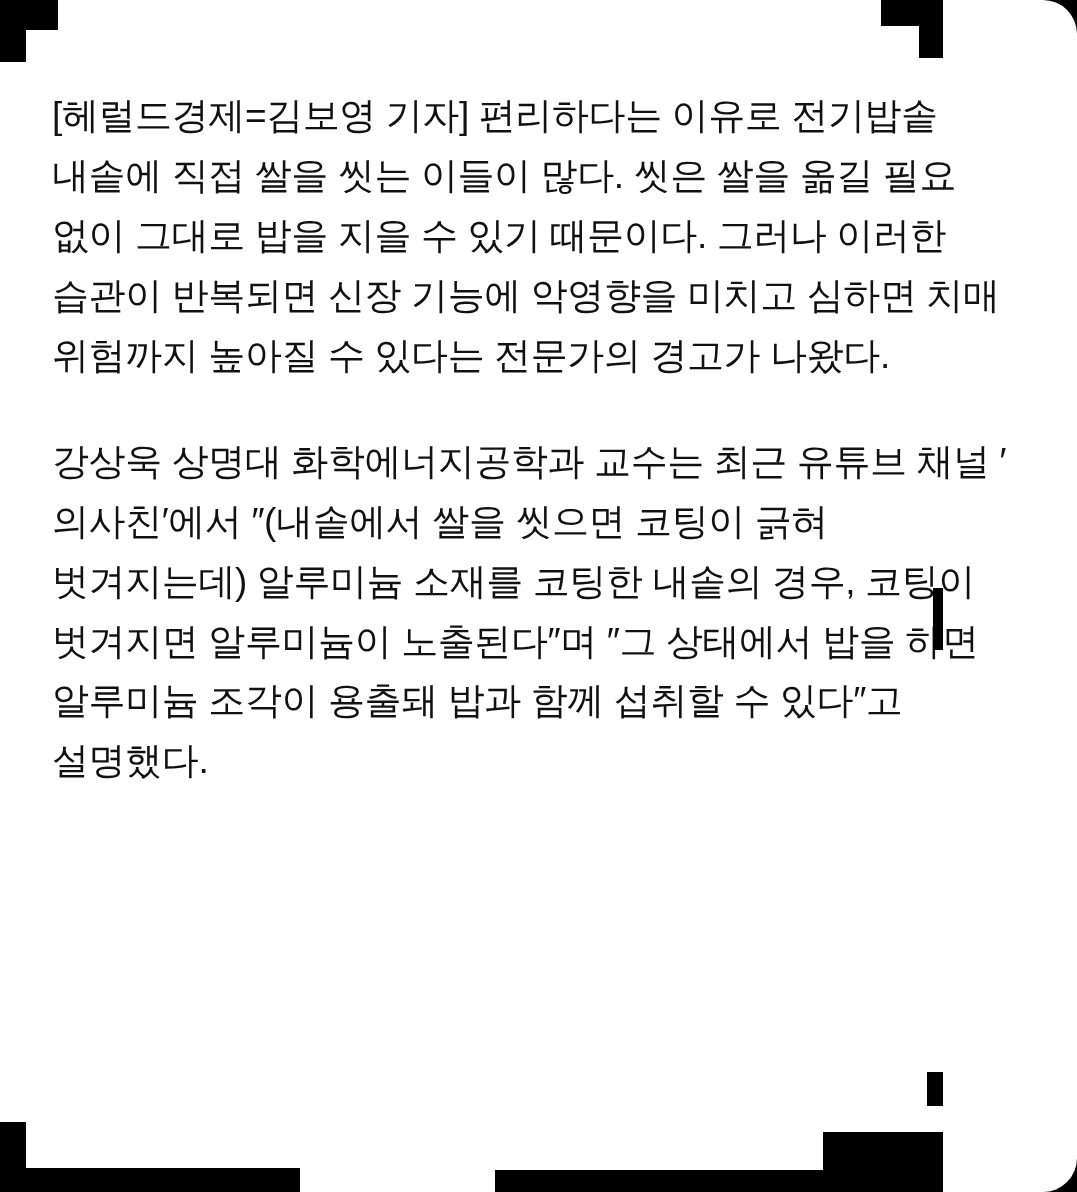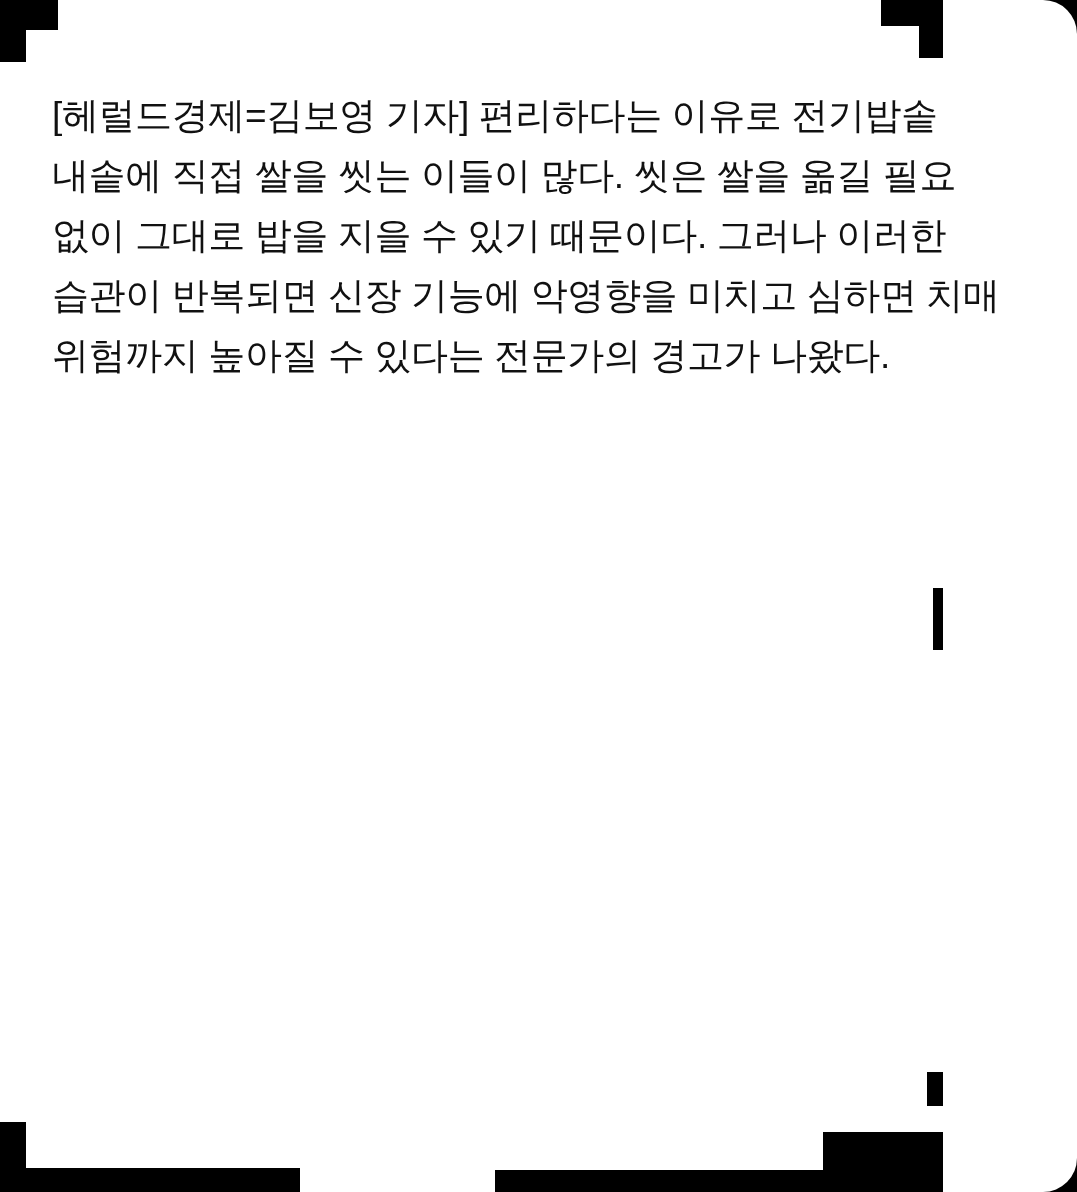"강상욱 상명대 화학에너지공학과 교수는 최근" p.article-paragraph { html: none -> <p>강상욱 상명대 화학에너지공학과 교수는 최근 유튜브 채널 ′의사친′에서 ″(내솥에서 쌀을 씻으면 코팅이 긁혀 벗겨지는데) 알루미늄 소재를 코팅한 내솥의 경우, 코팅이 벗겨지면 알루미늄이 노출된다″며 ″그 상태에서 밥을 하면 알루미늄 조각이 용출돼 밥과 함께 섭취할 수 있다″고 설명했다.</p> }
